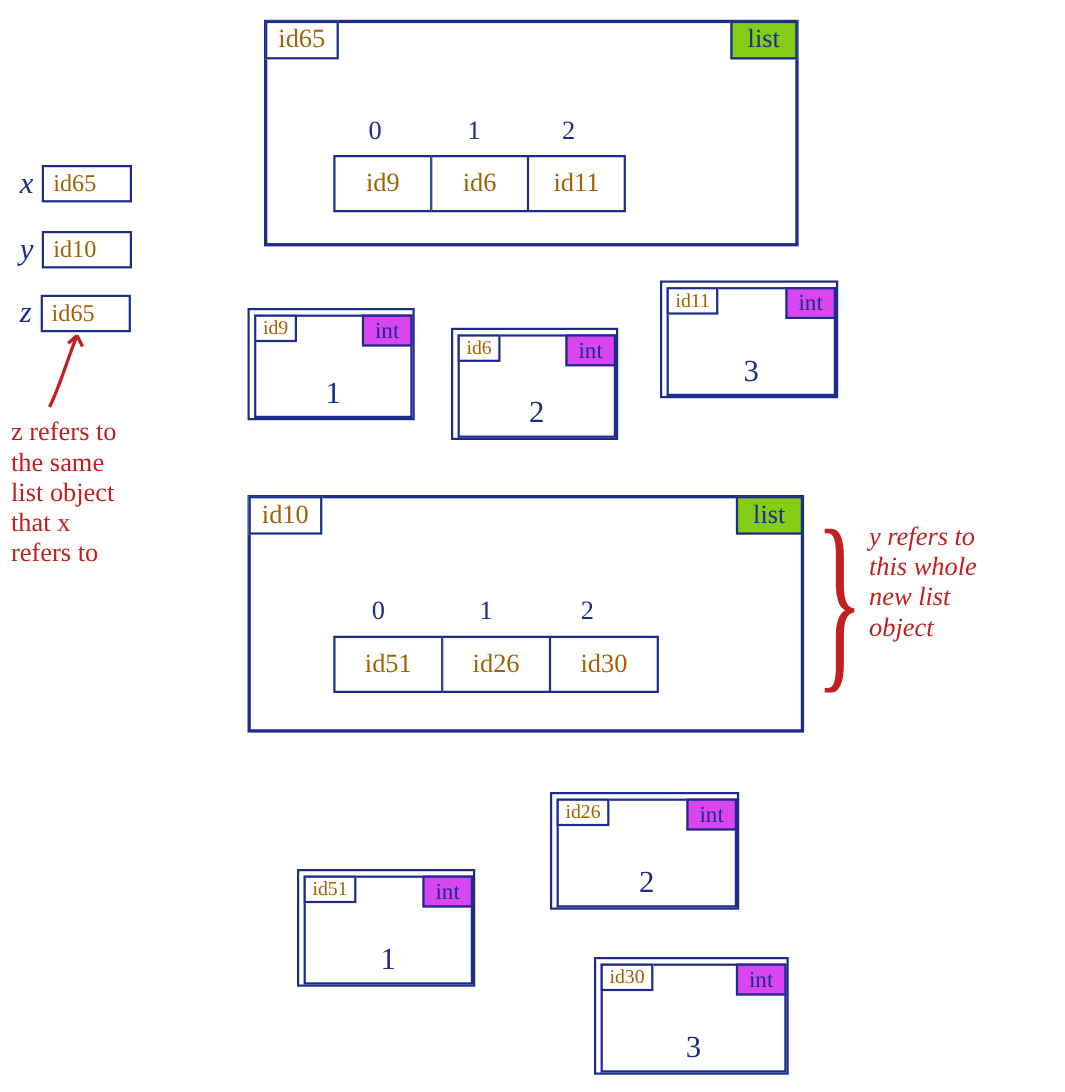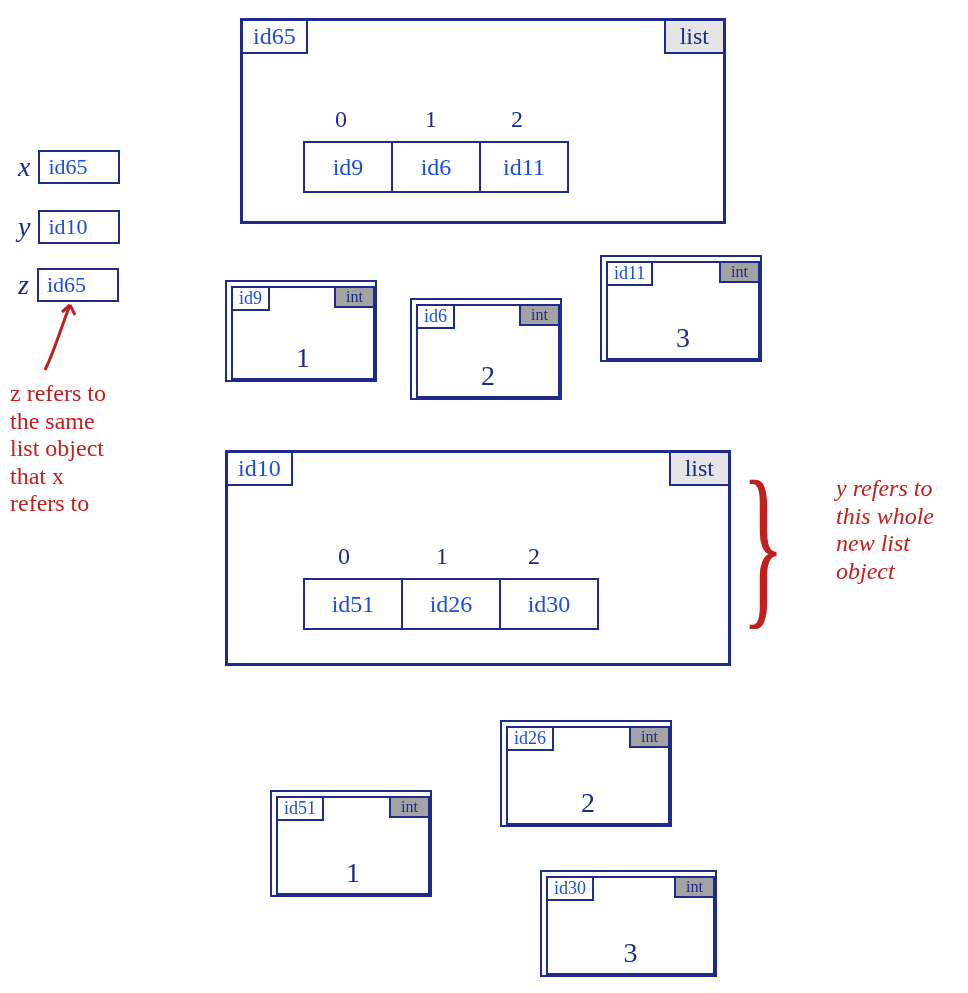"id65" .ink-orange { color: #1d4ed8 -> #a16207 }
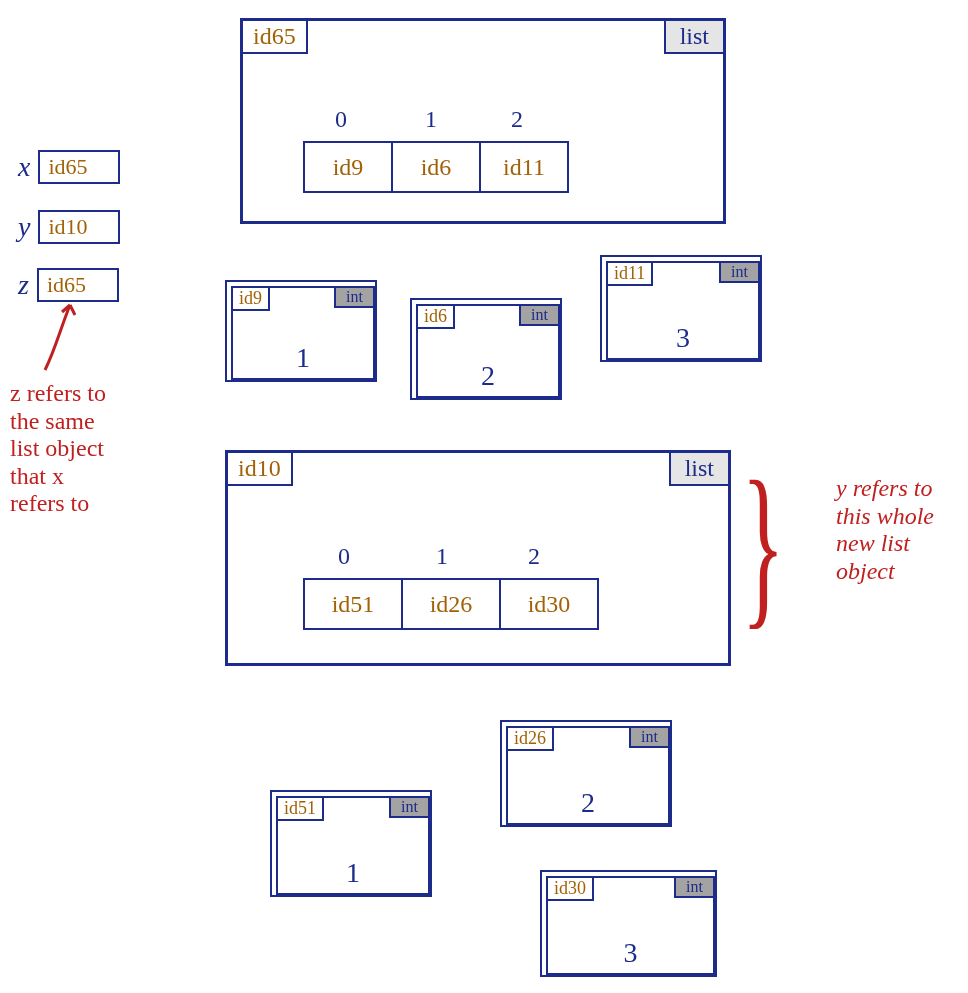"list" .obj-box .type-tag { background: #e5e5e5 -> #84cc16 }
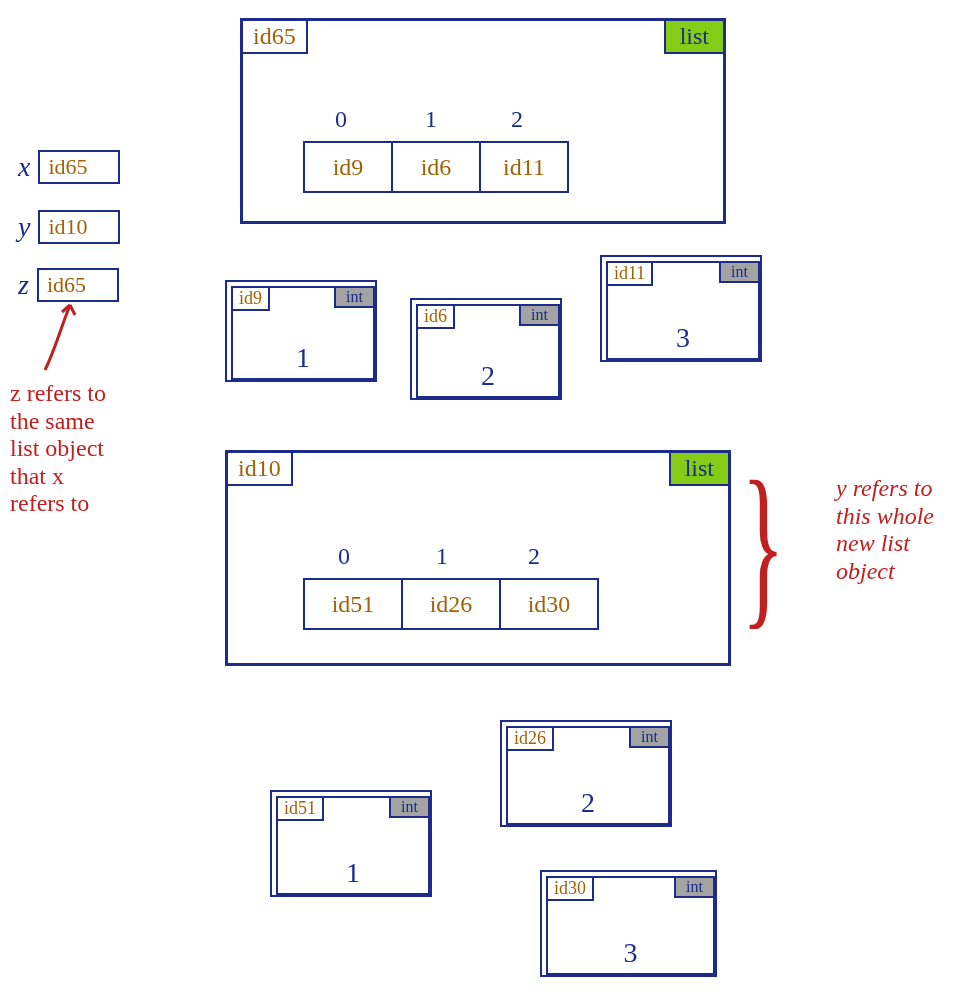"int" .int-inner .type-tag { background: #a3a3a3 -> #d946ef; font-size: 16px -> 21px }
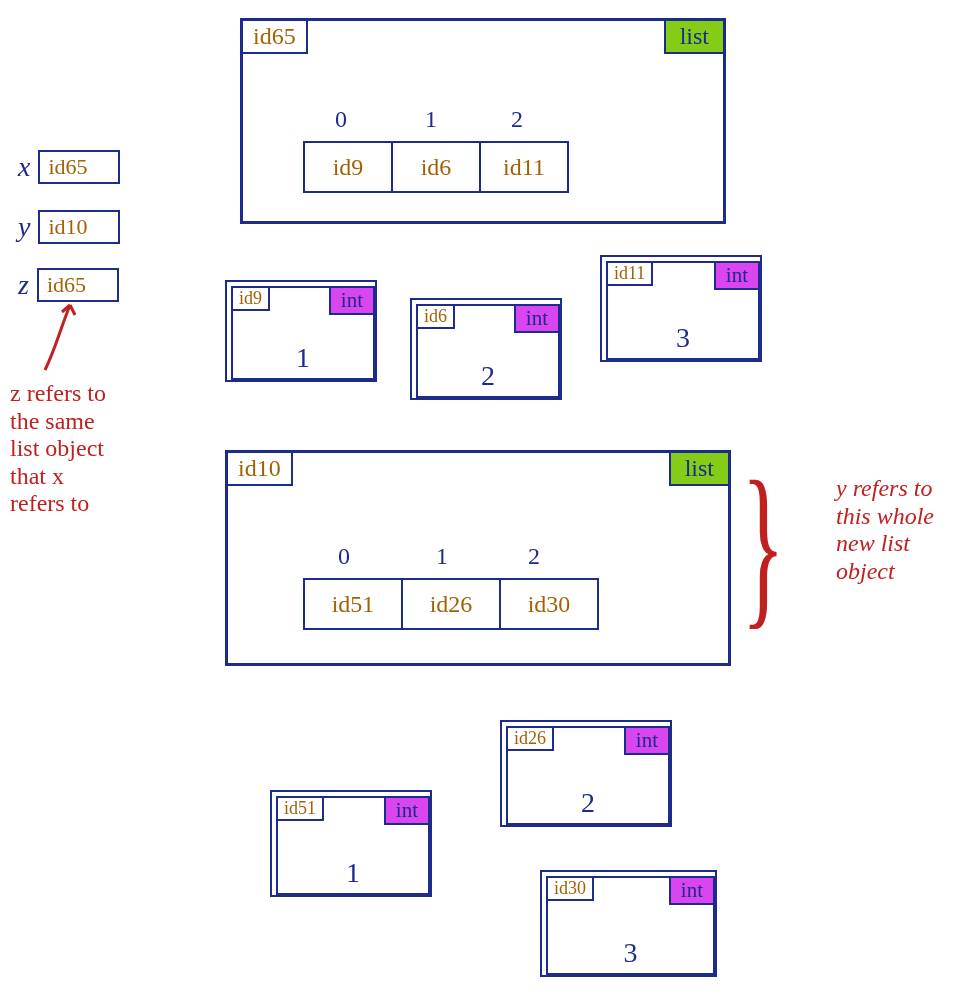"y refers to" div.anno { left: 836px -> 790px }
